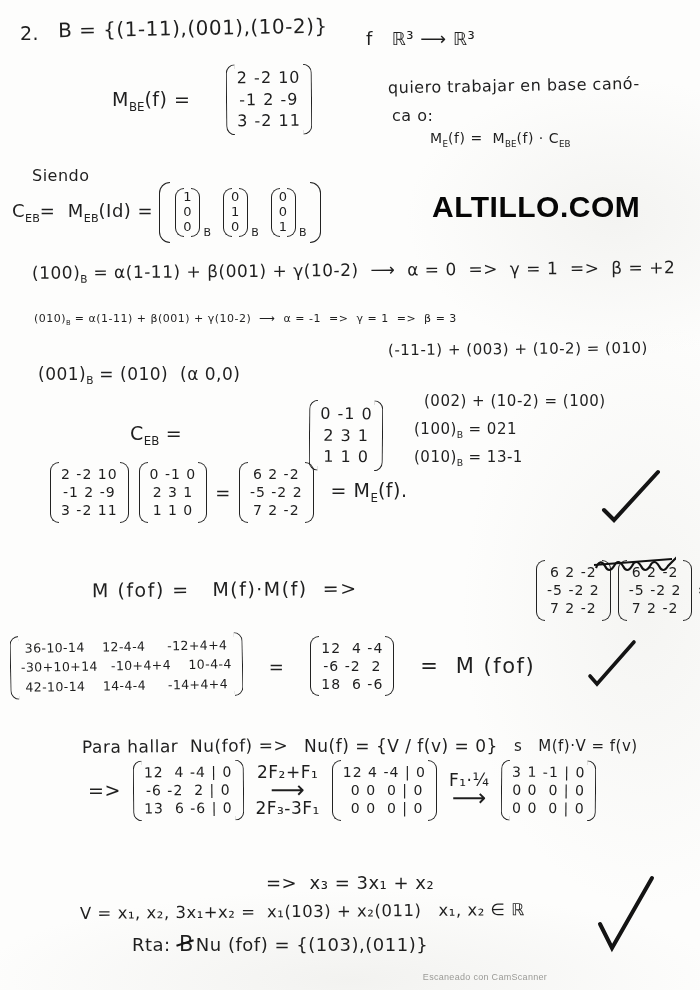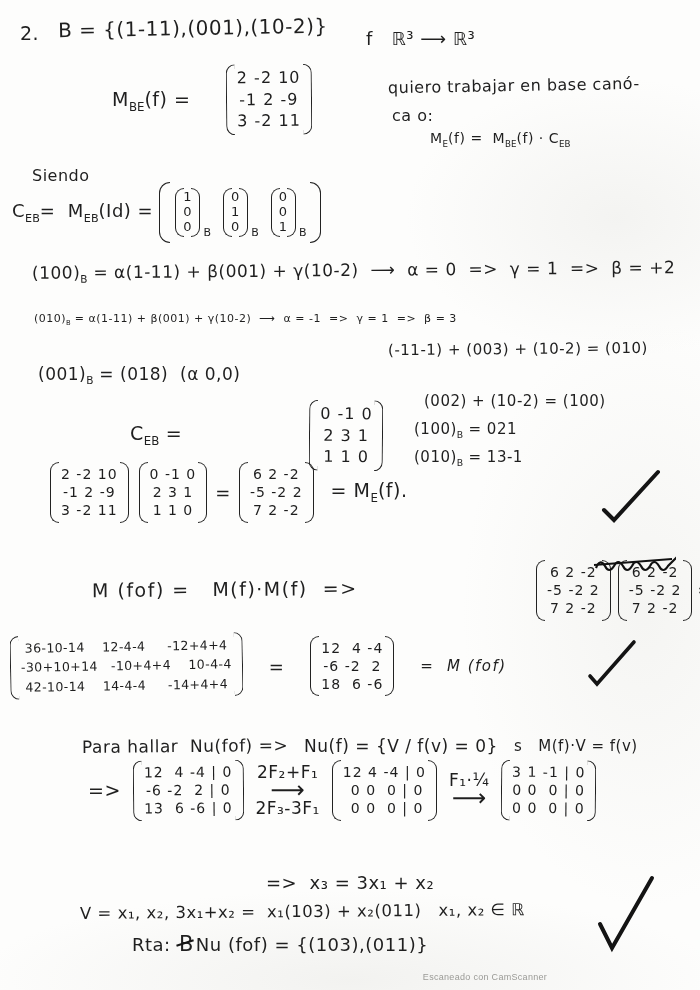"ALTILLO.COM" span.abs { html: none -> <span>ALTILLO.COM</span> }
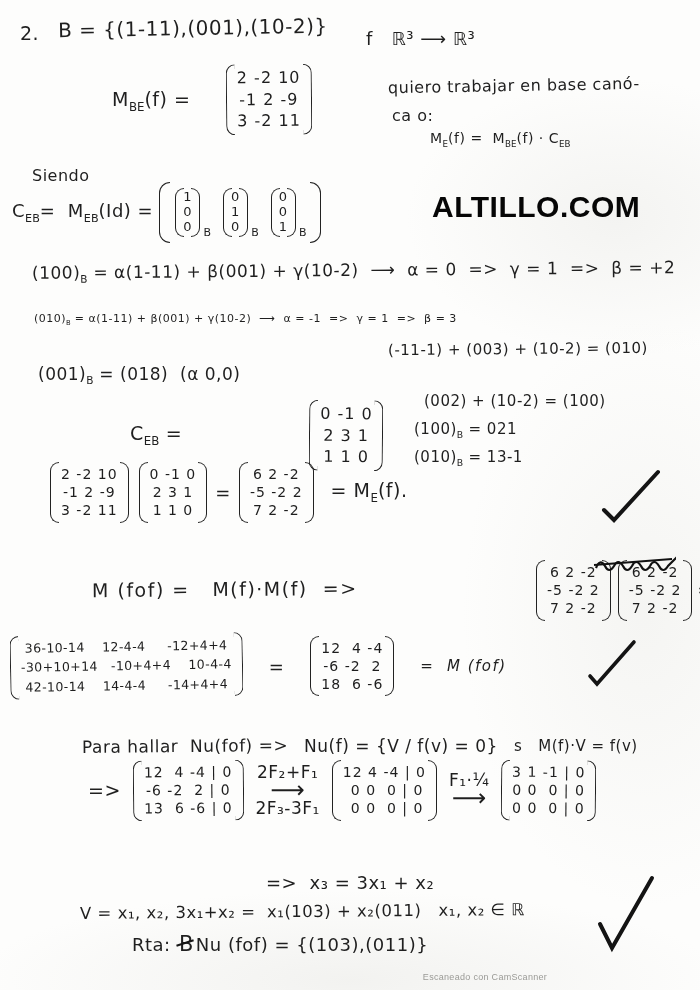"= (018) (α 0,0)" span { text: 018 -> 010 }
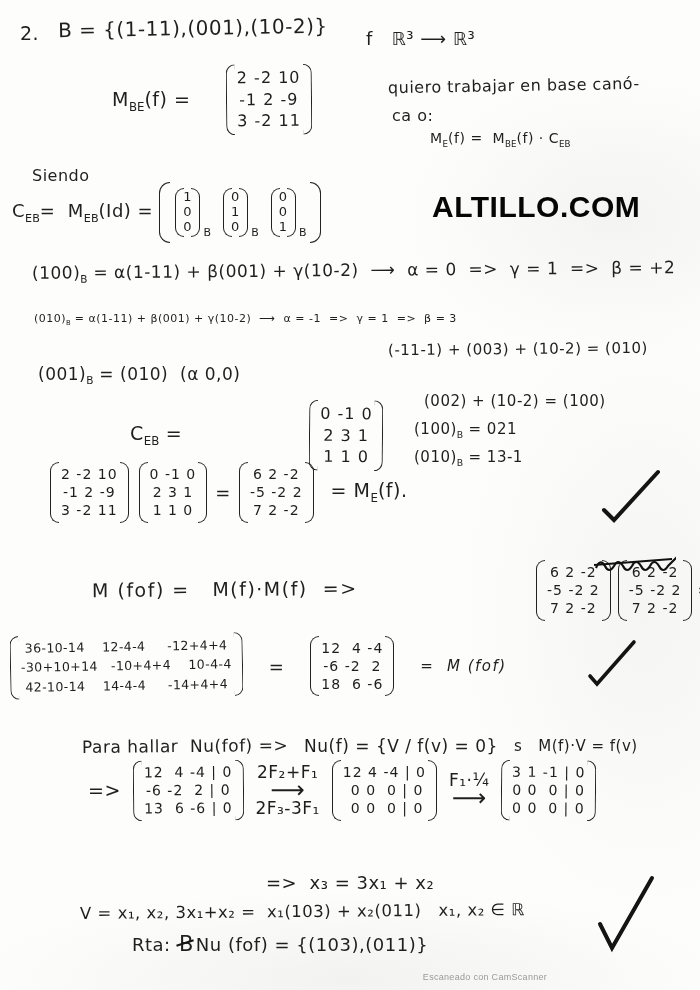"= M (fof)" span.hw { font-size: 15px -> 21px; font-style: italic -> none }
